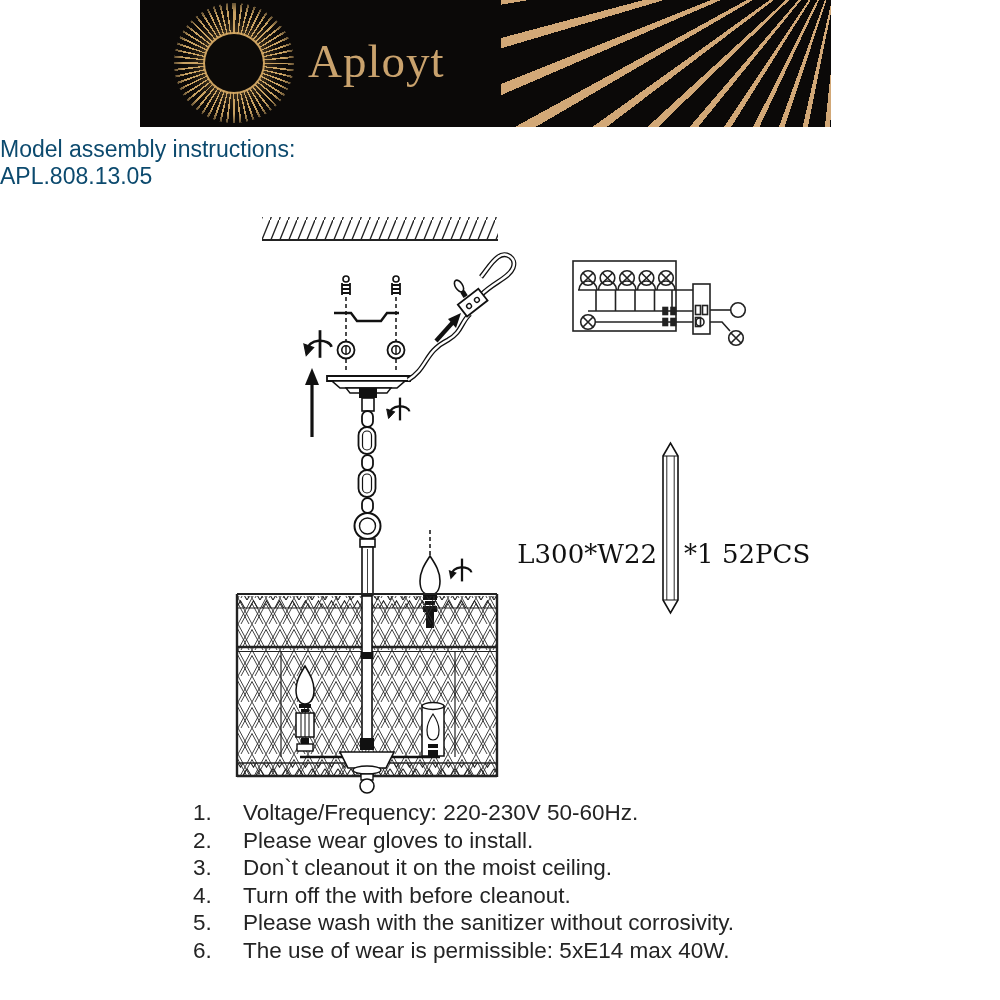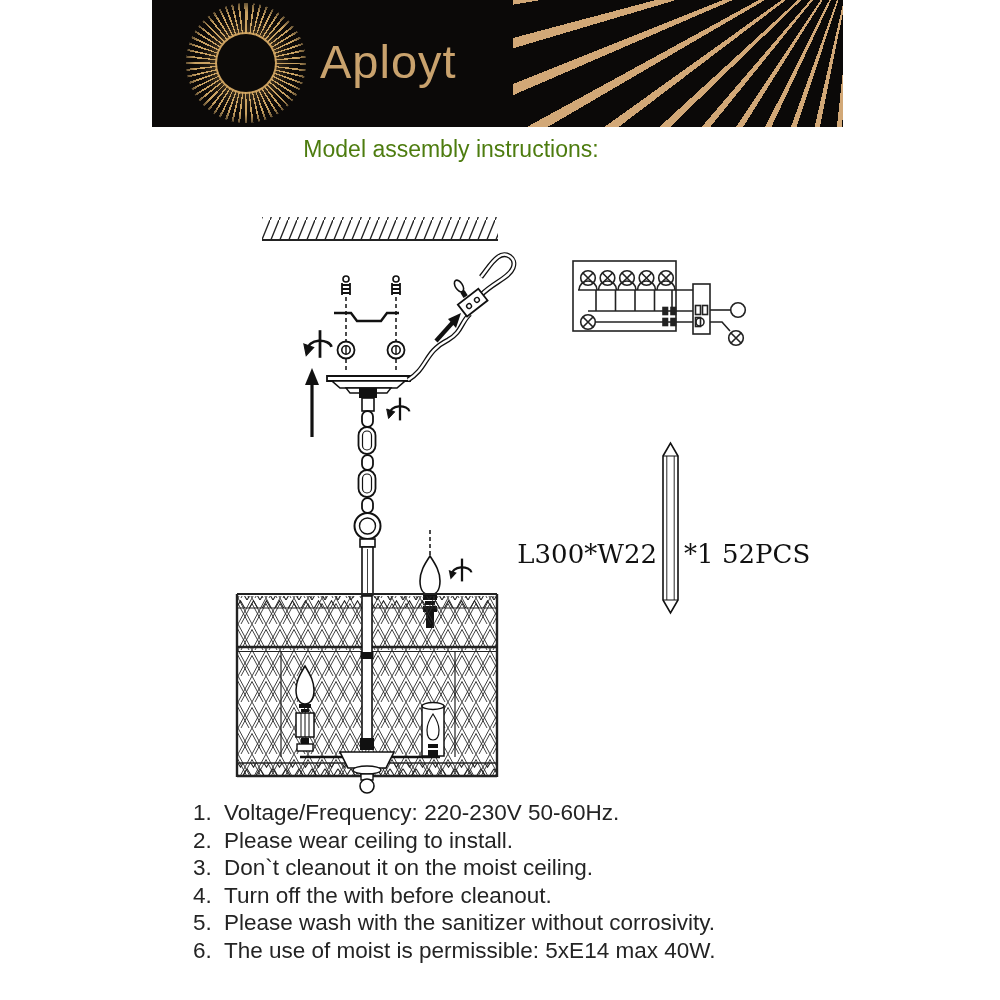"Aployt" .banner { font-family: none -> Liberation Serif, serif; left: 152px -> 140px }
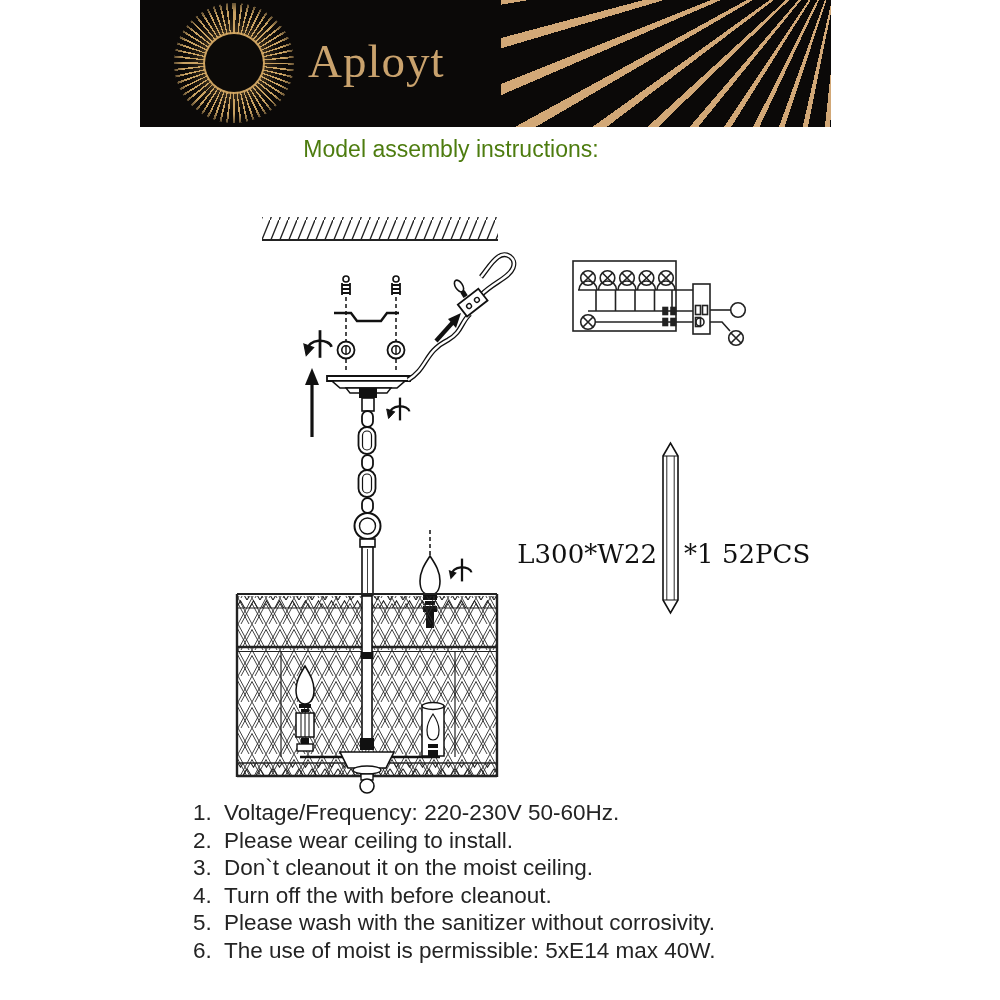"Model assembly instructions:" .title-block { color: #4d7c0f -> #0c4a6e; text-align: center -> left }
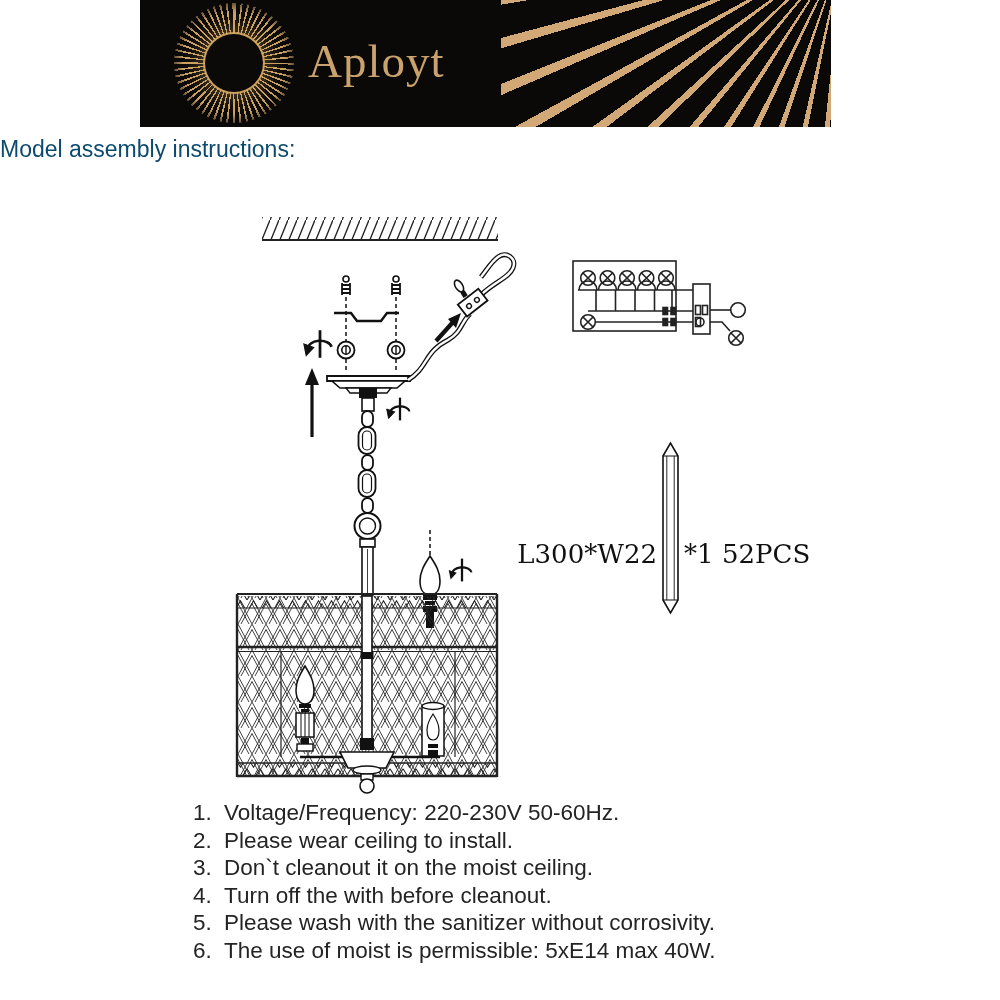"APL.808.13.05" div.title-line { html: none -> <div>APL.808.13.05</div> }
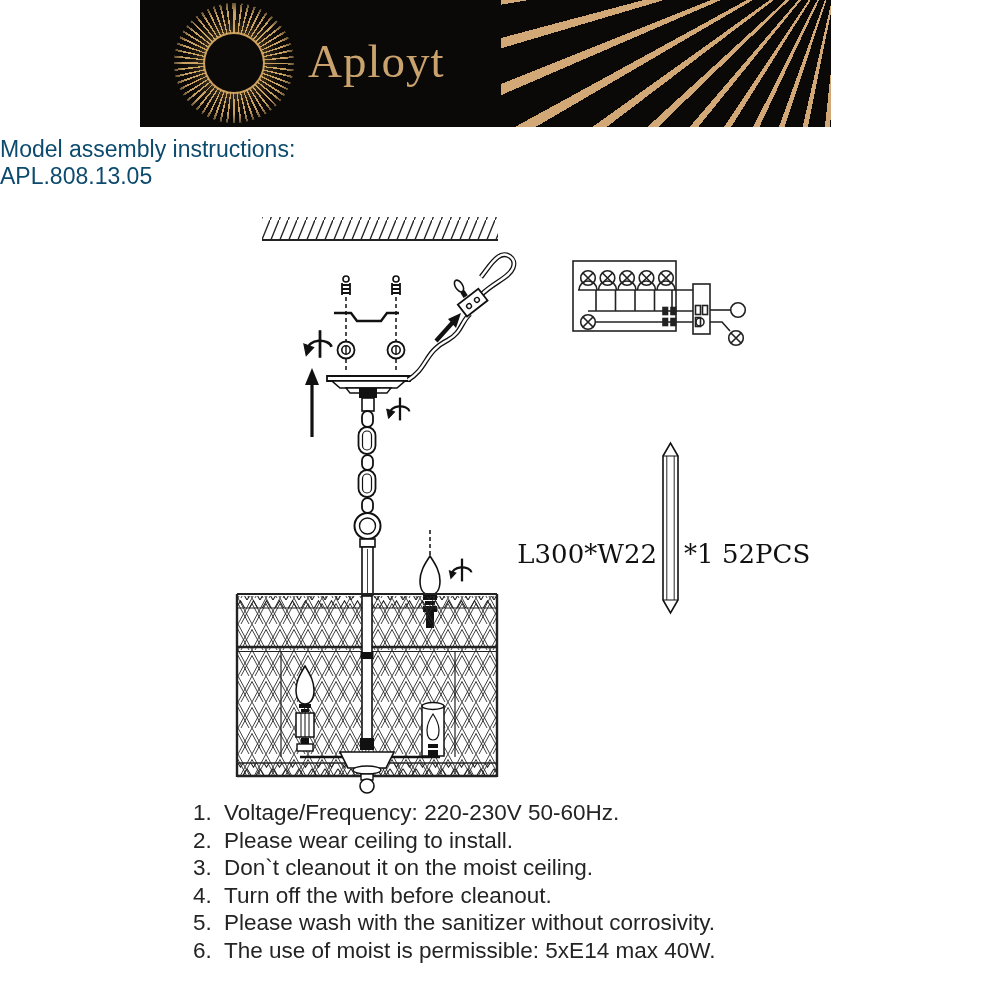"Voltage/Frequency: 220-230V 50-60Hz." .ins-text { margin-left: 5px -> 24px }
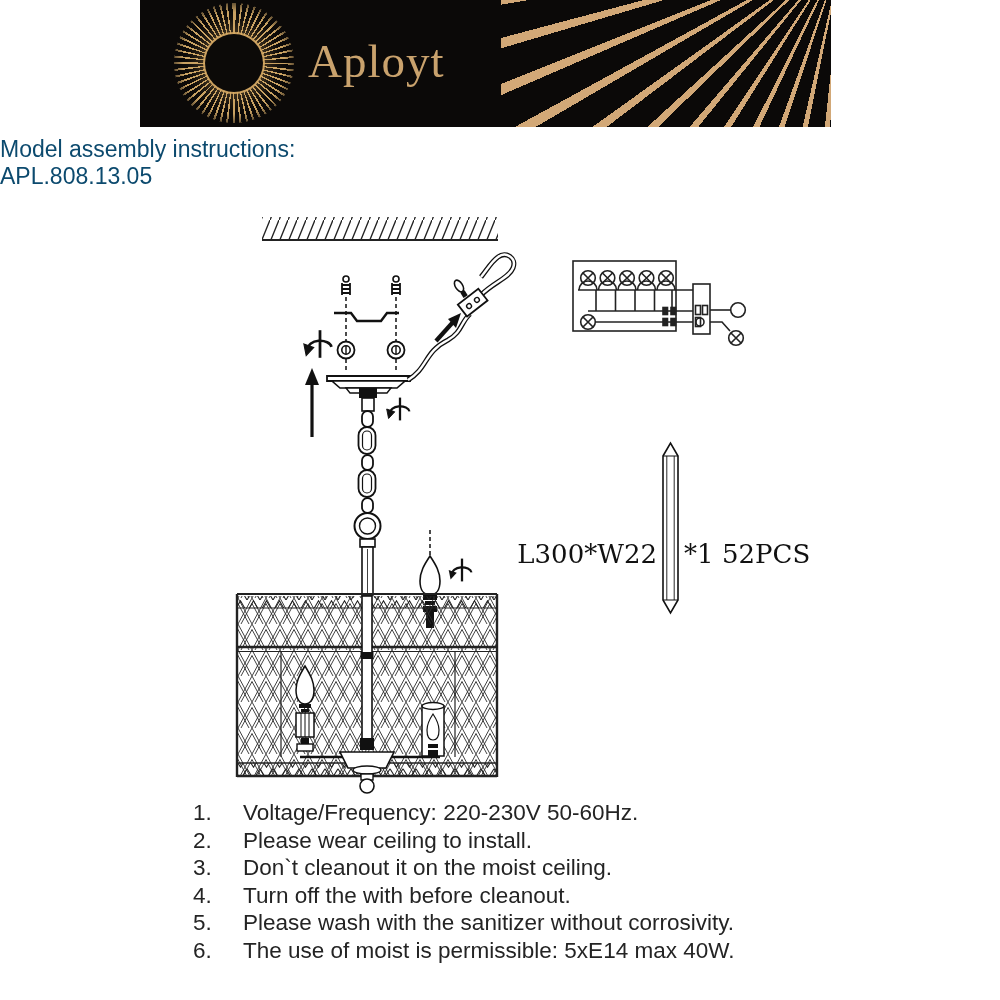"Please wear ceiling to install." span.ins-text { text: ceiling -> gloves }
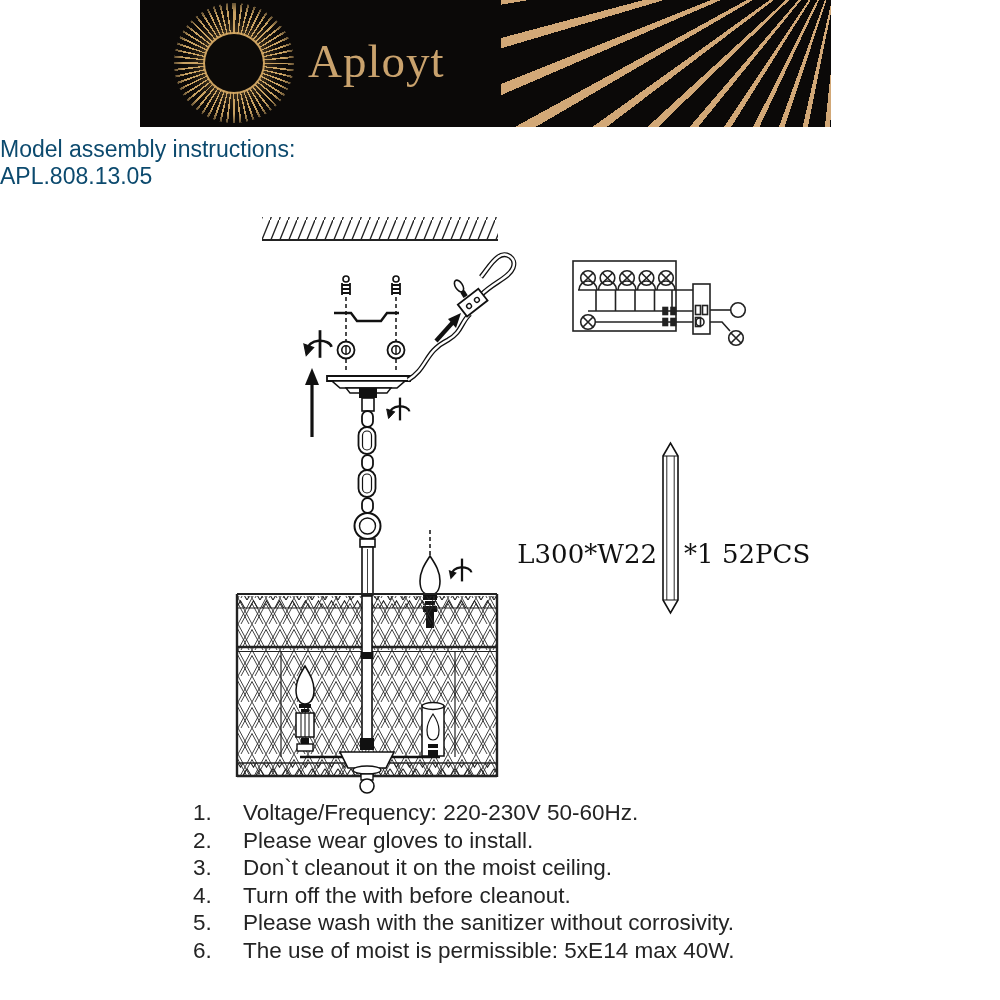"The use of moist is" span.ins-text { text: moist -> wear }
